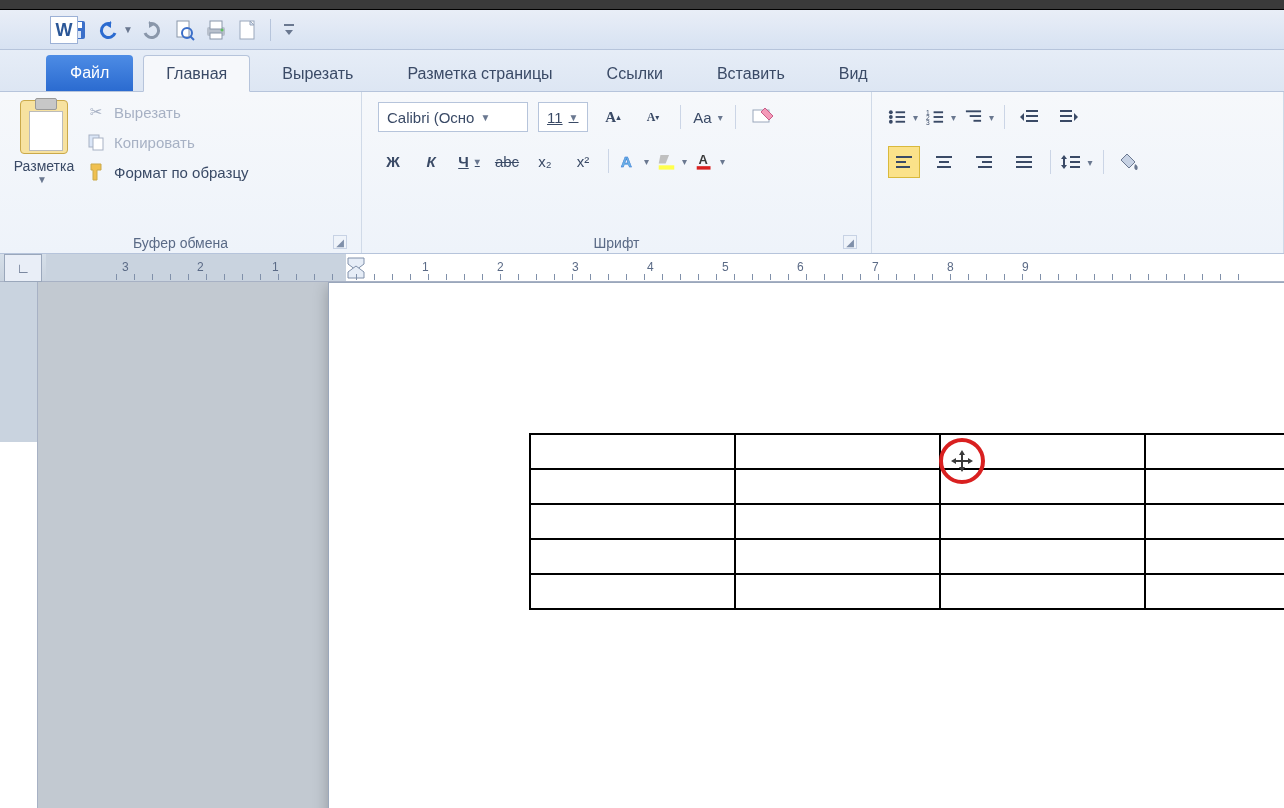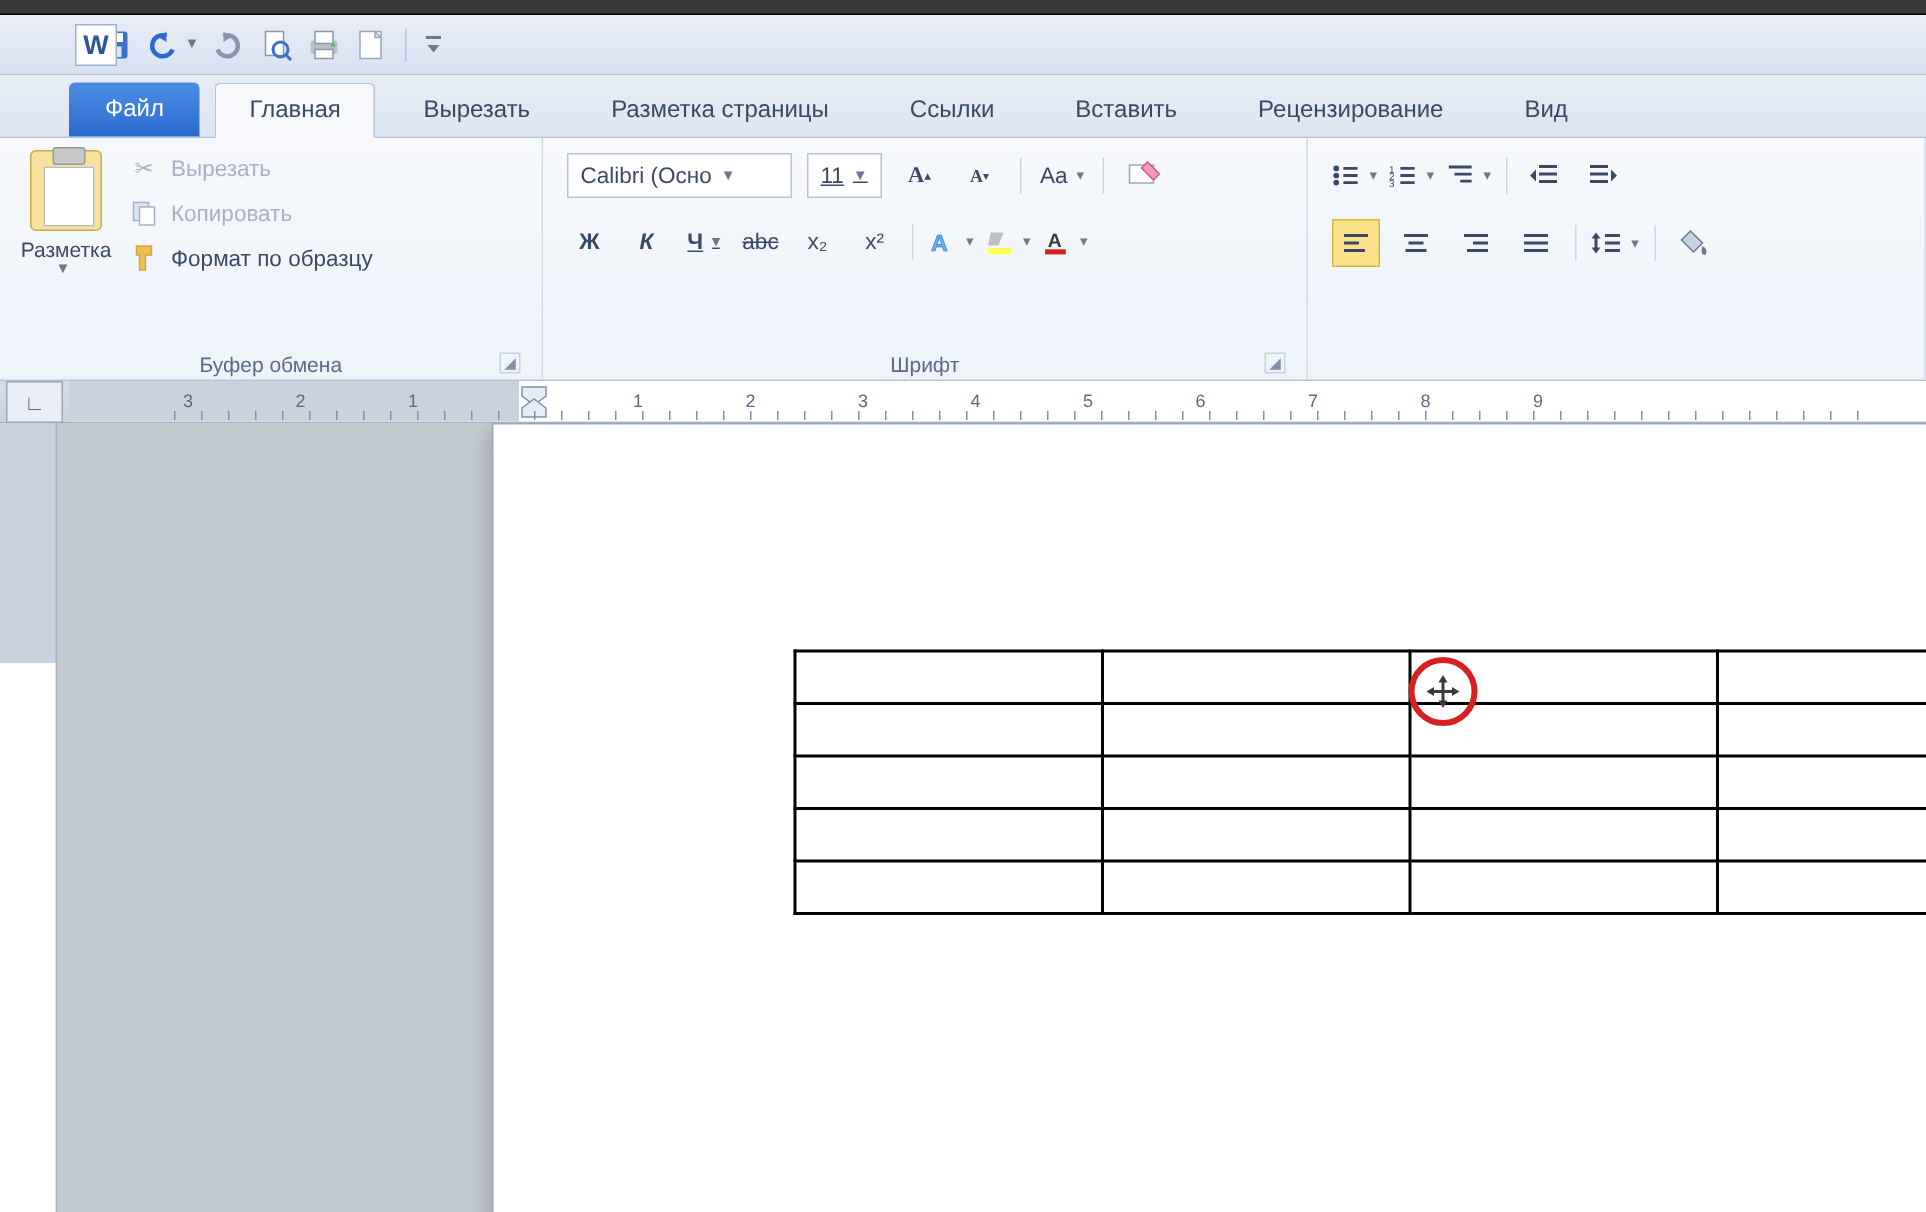"Рецензирование" div.tab { html: <div>Рецензирование</div> -> none }
